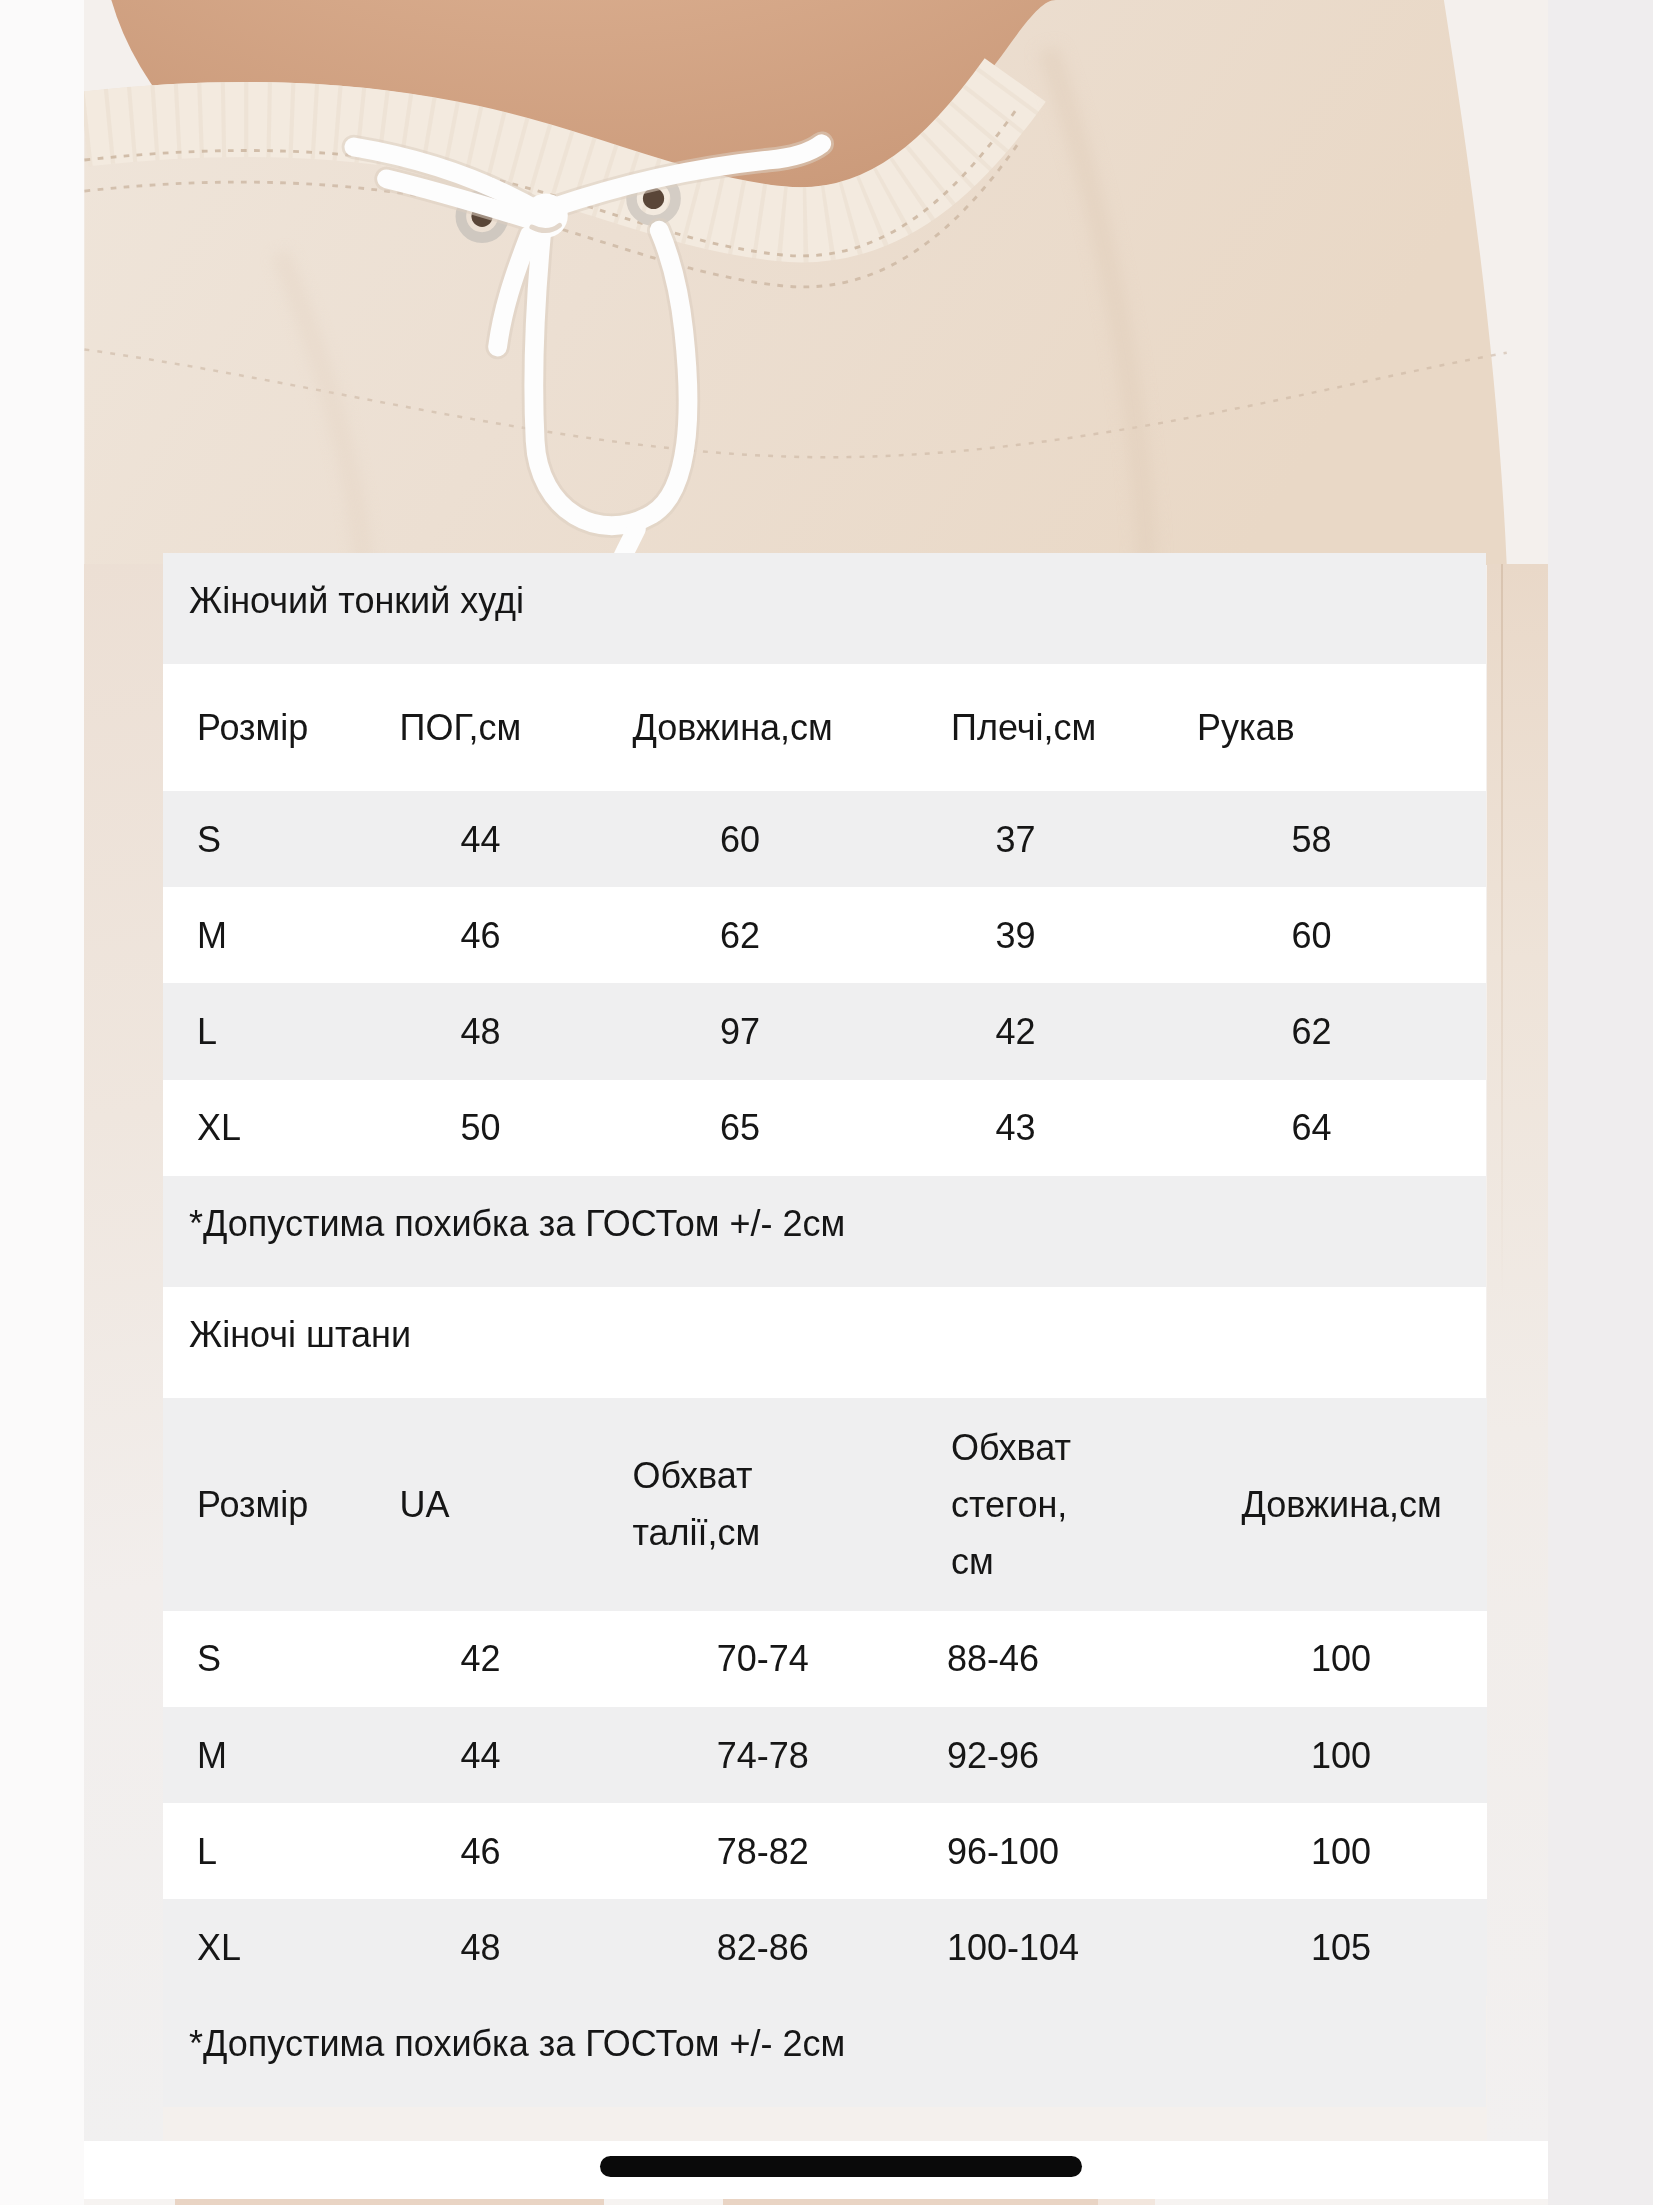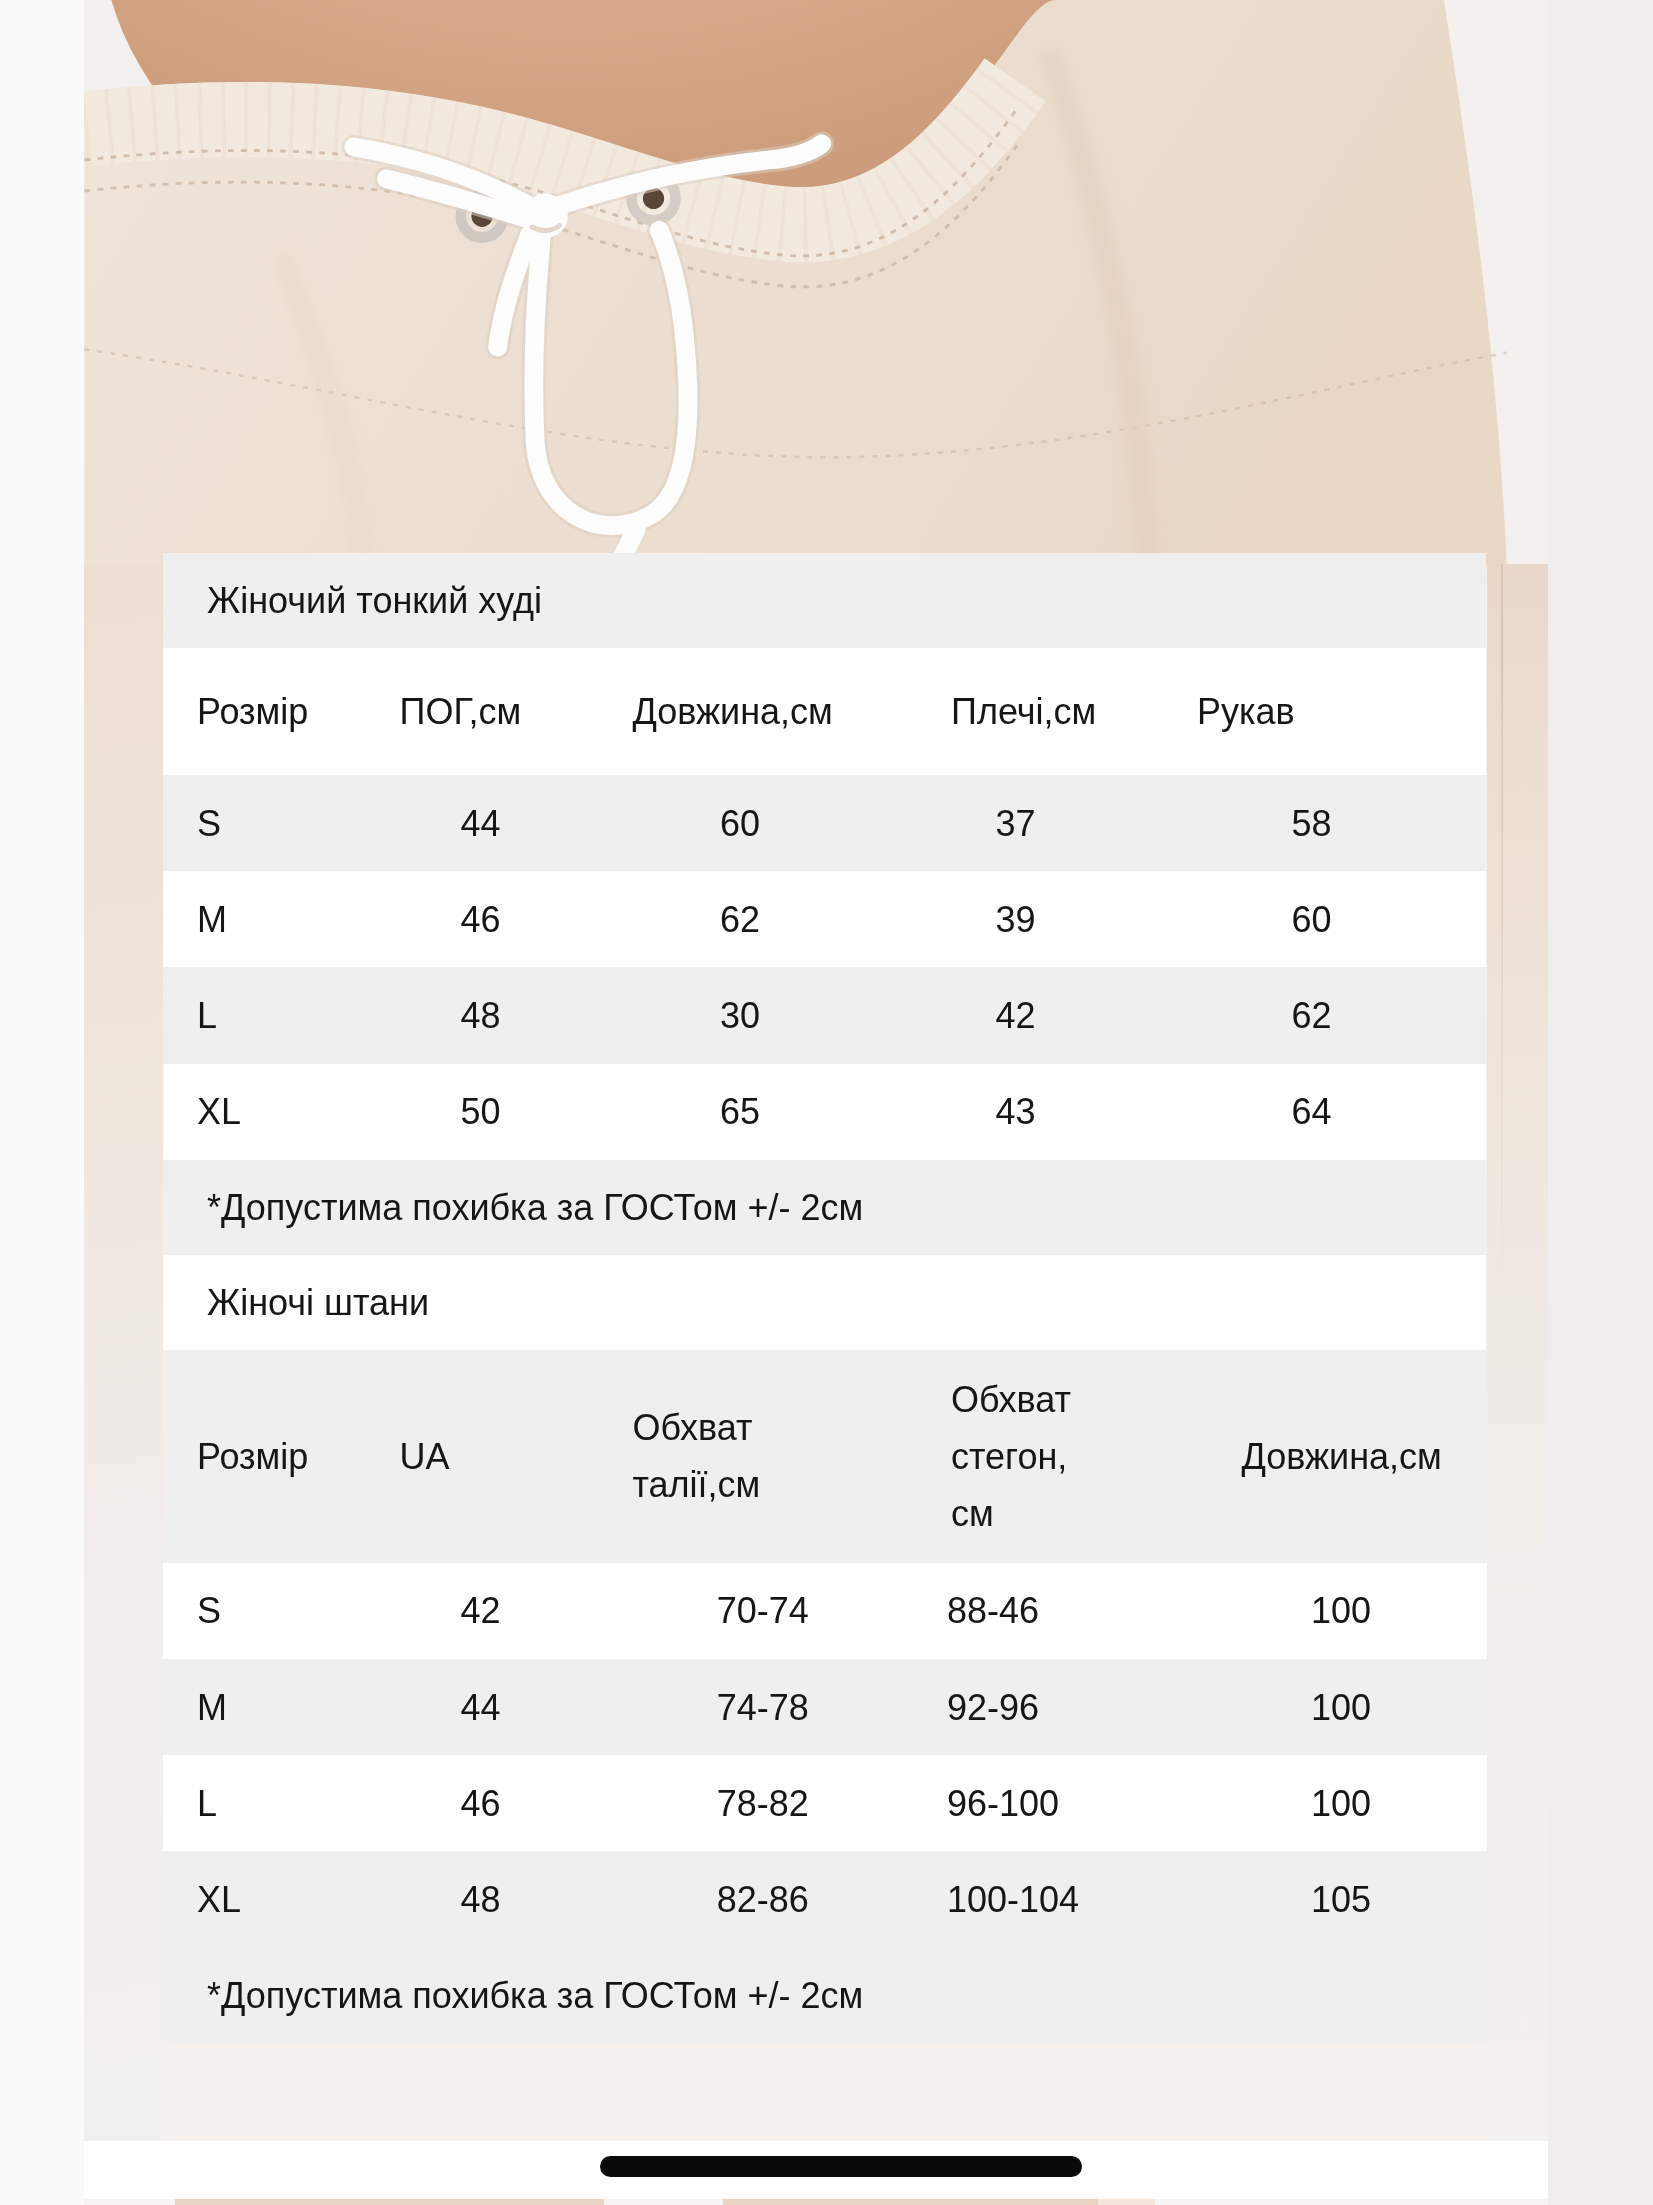"Жіночий тонкий худі" .row-title,.row-note { height: 95px -> 111px; padding-left: 44px -> 26px }
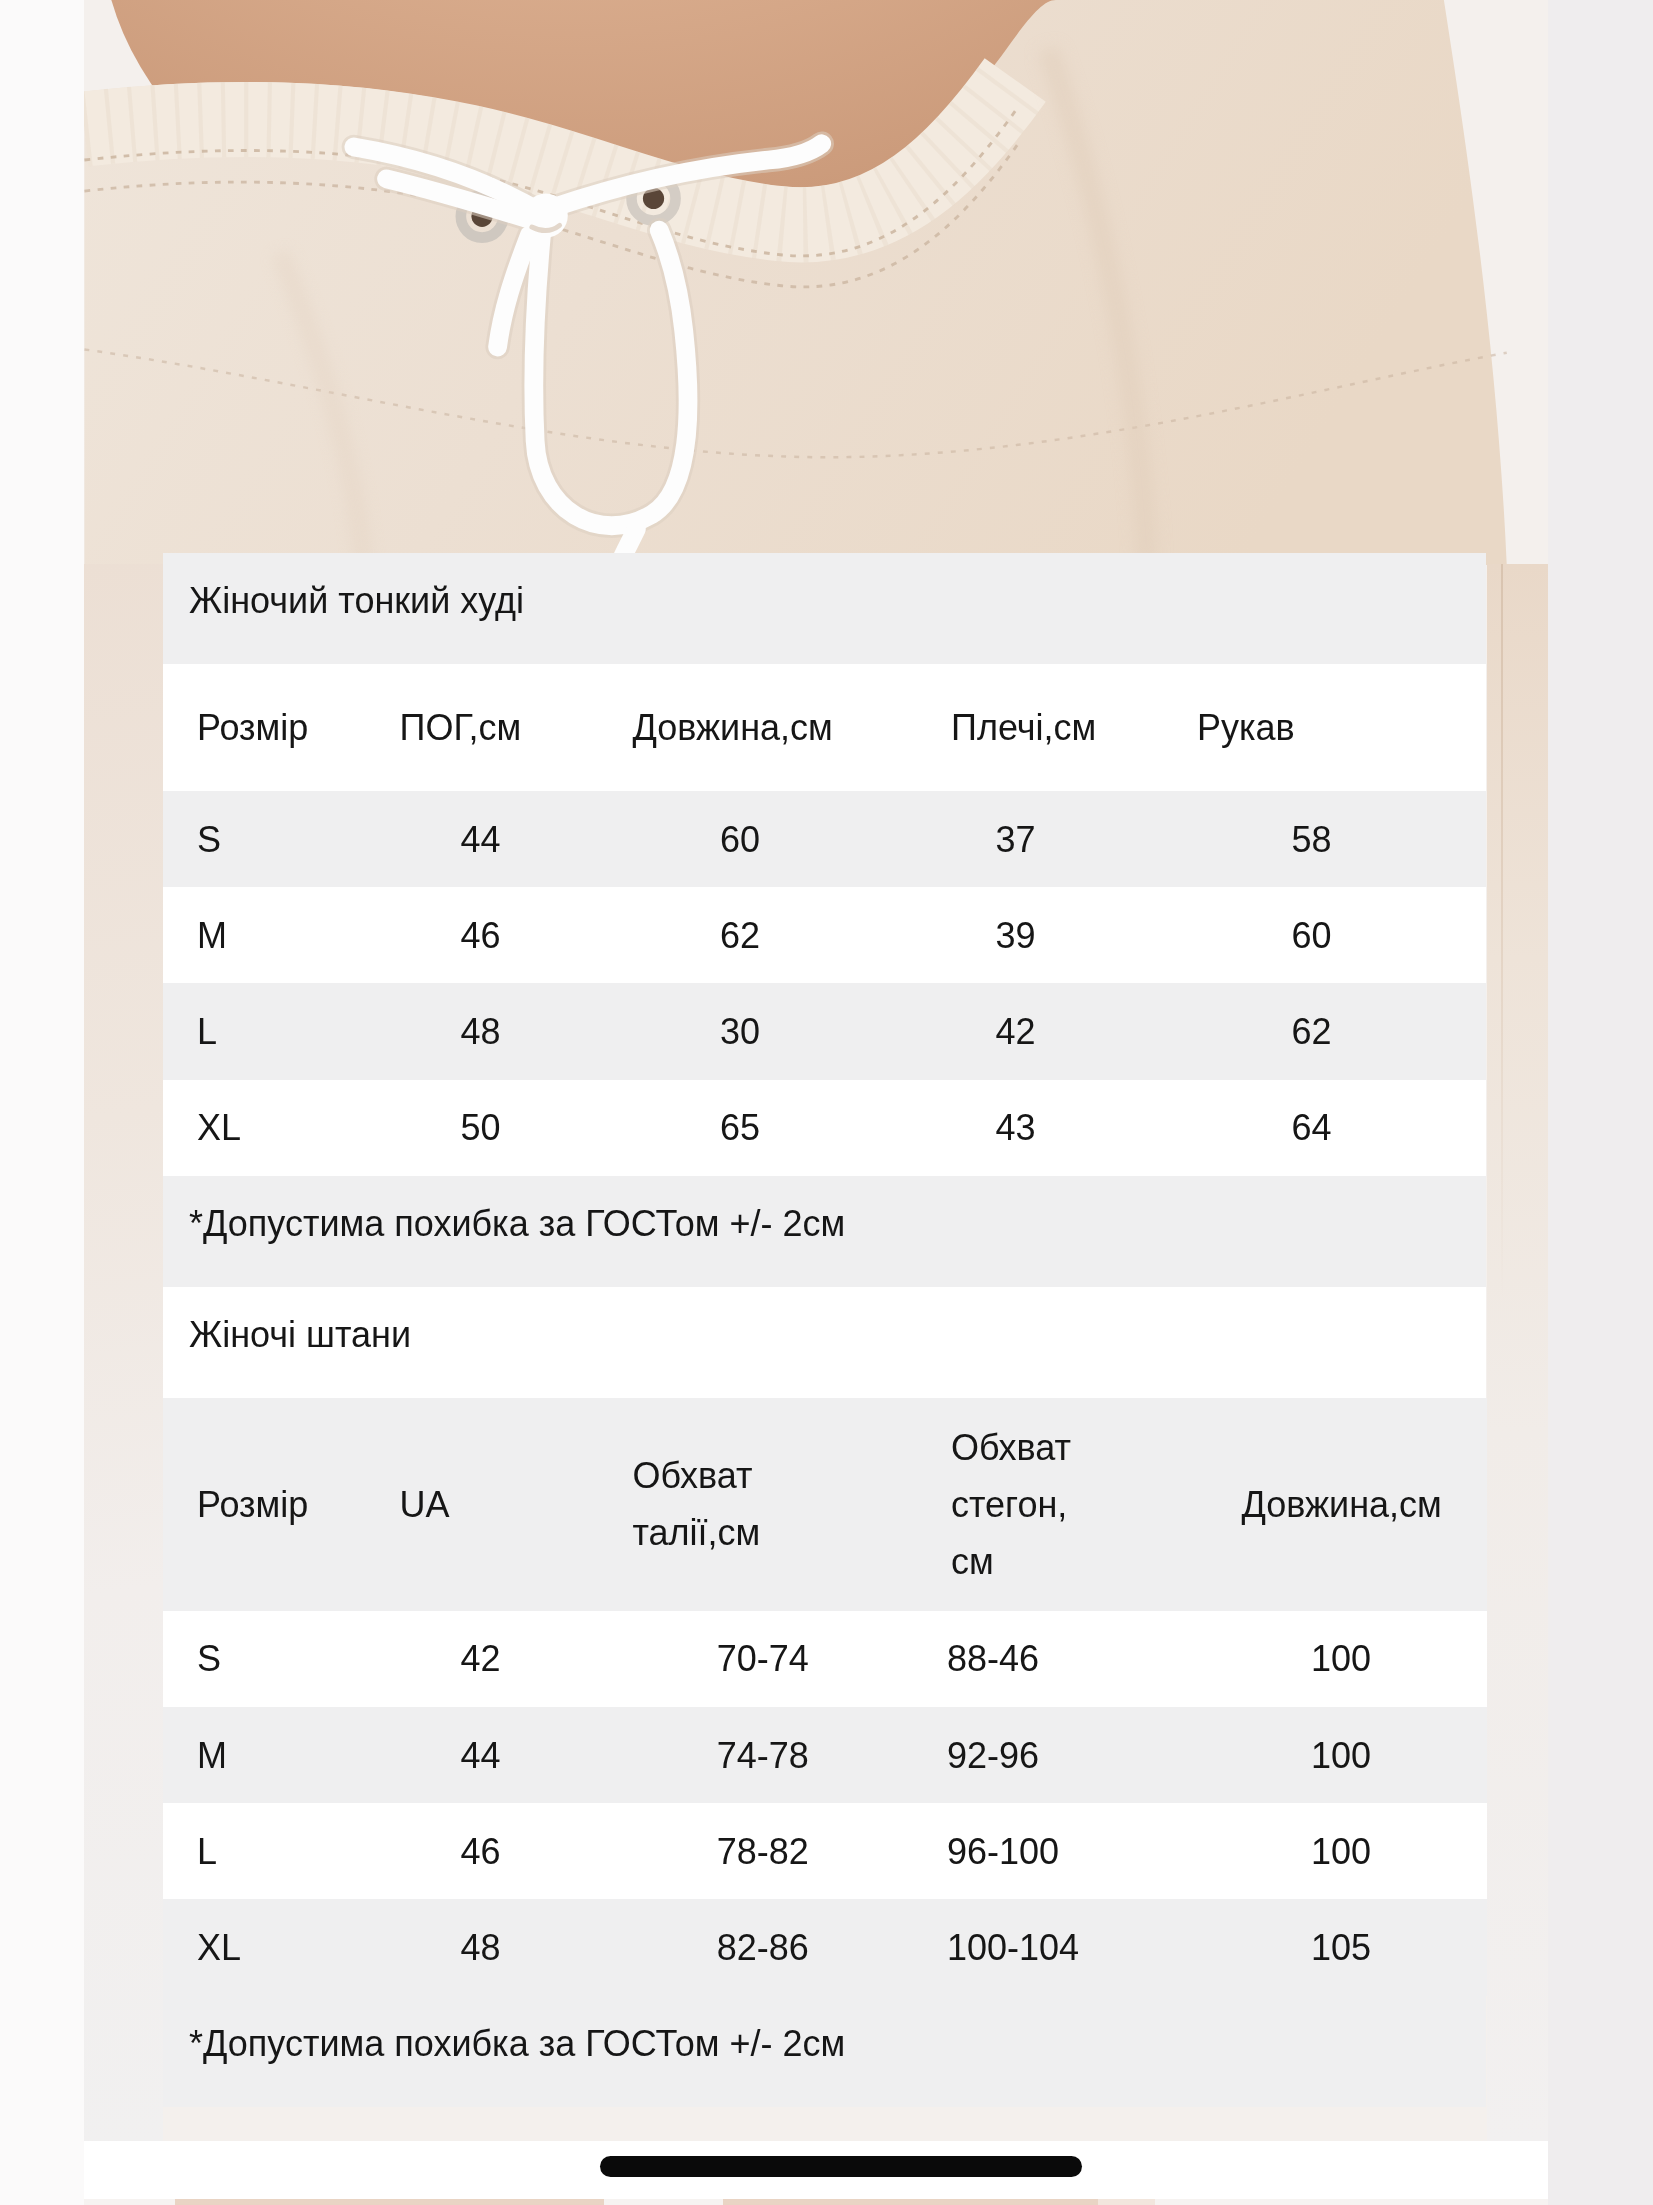"30" td.num { text: 30 -> 97 }
